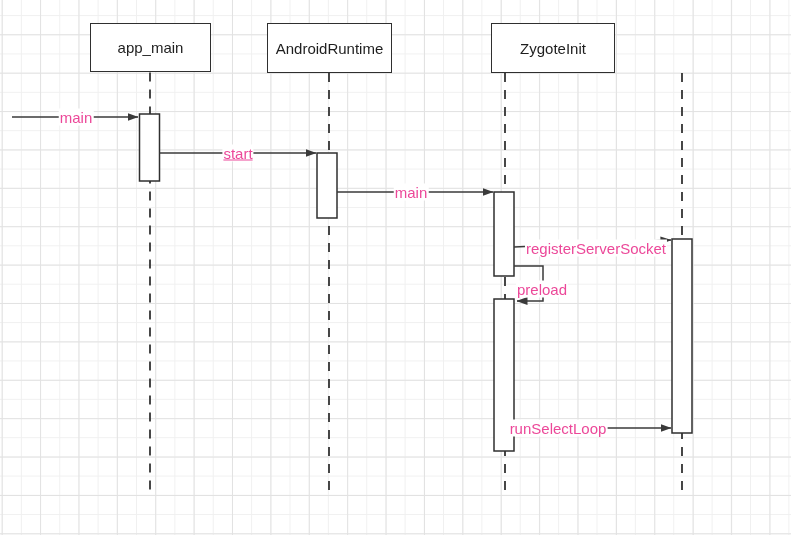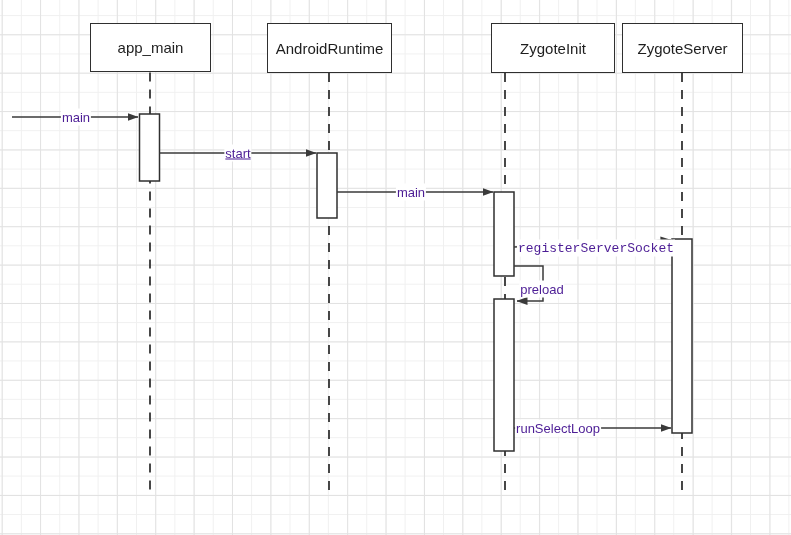"ZygoteServer" div.participant { html: <div> <span>ZygoteServer</span> </div> -> none }
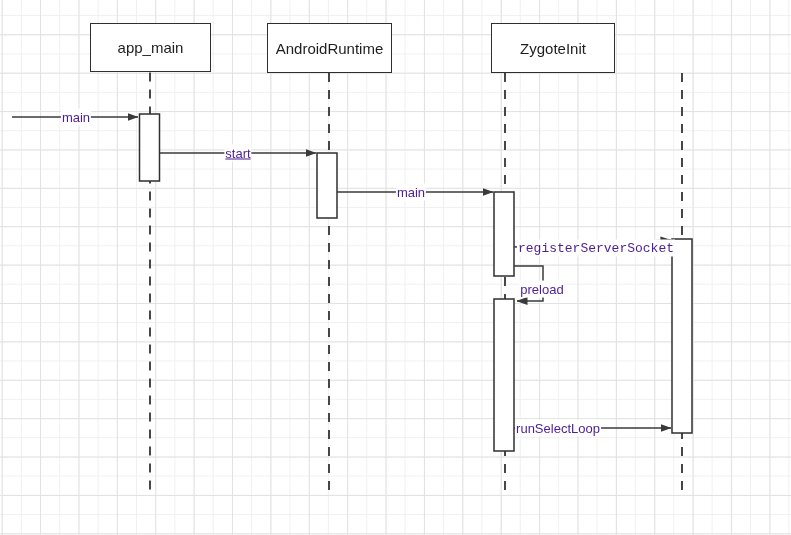"main" .msg-label { color: #4c1d95 -> #ec4899; font-size: 13px -> 15px }
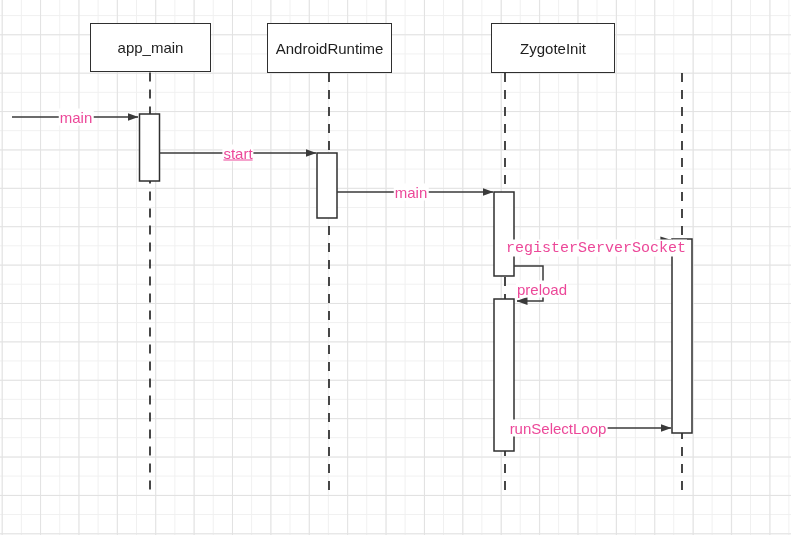"registerServerSocket" .l-register { font-family: Liberation Mono, monospace -> none }
